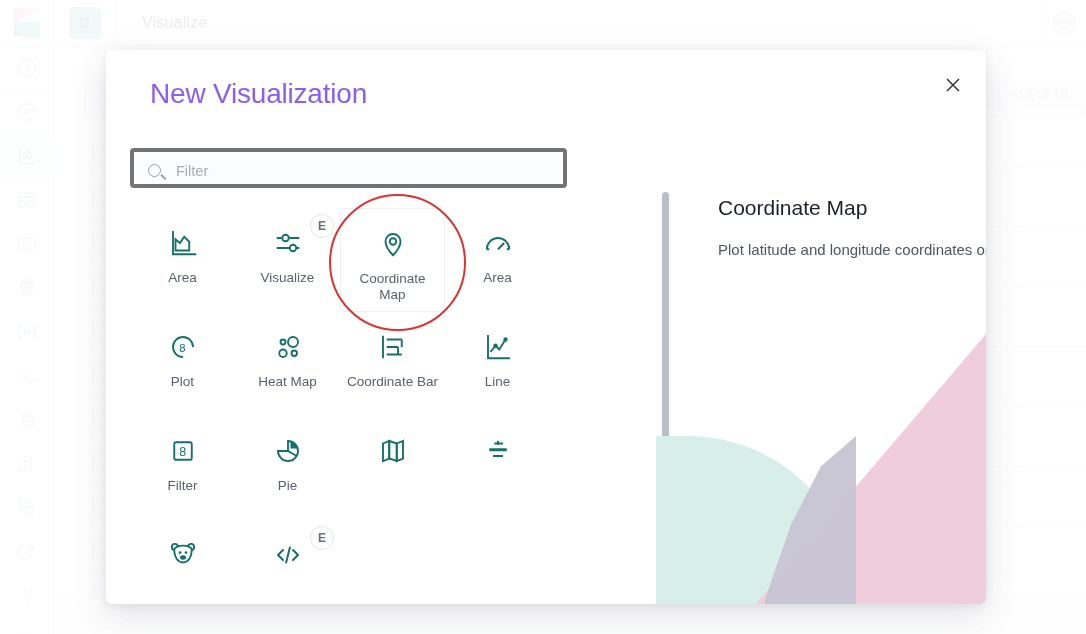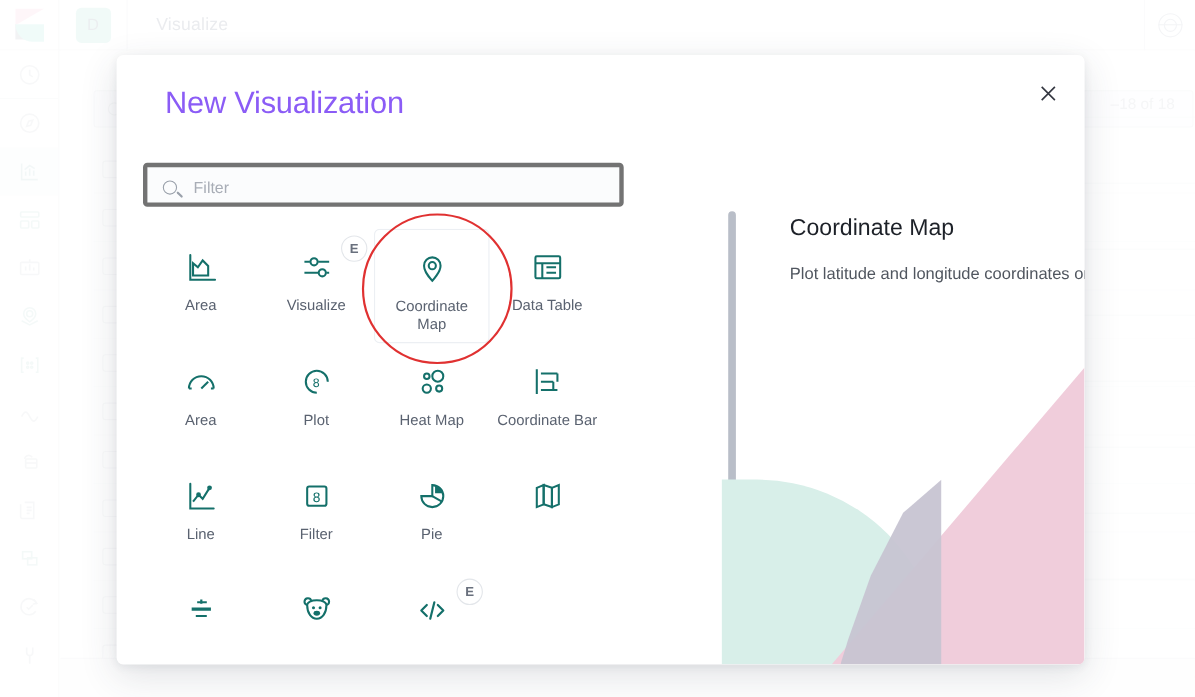"Data Table" div.vis-card { html: <div> <div> <svg> <rect></rect> <path></path> <path></path> </svg> </div> <div>Data Table</div> </div> -> none }
